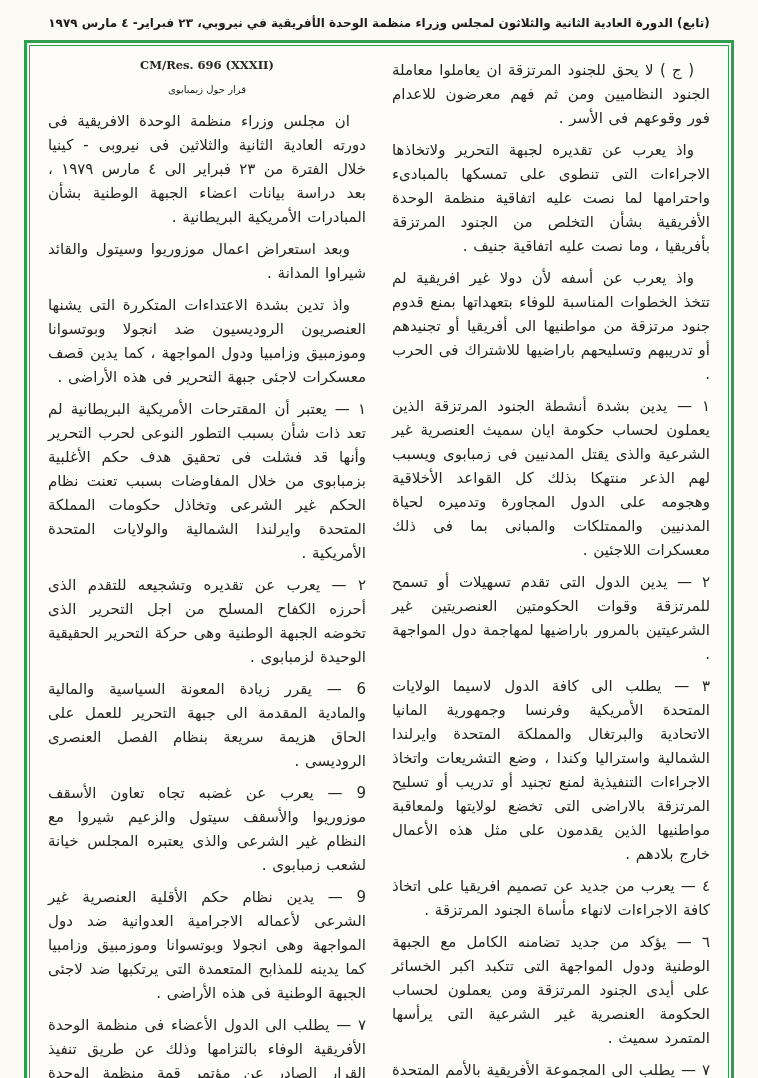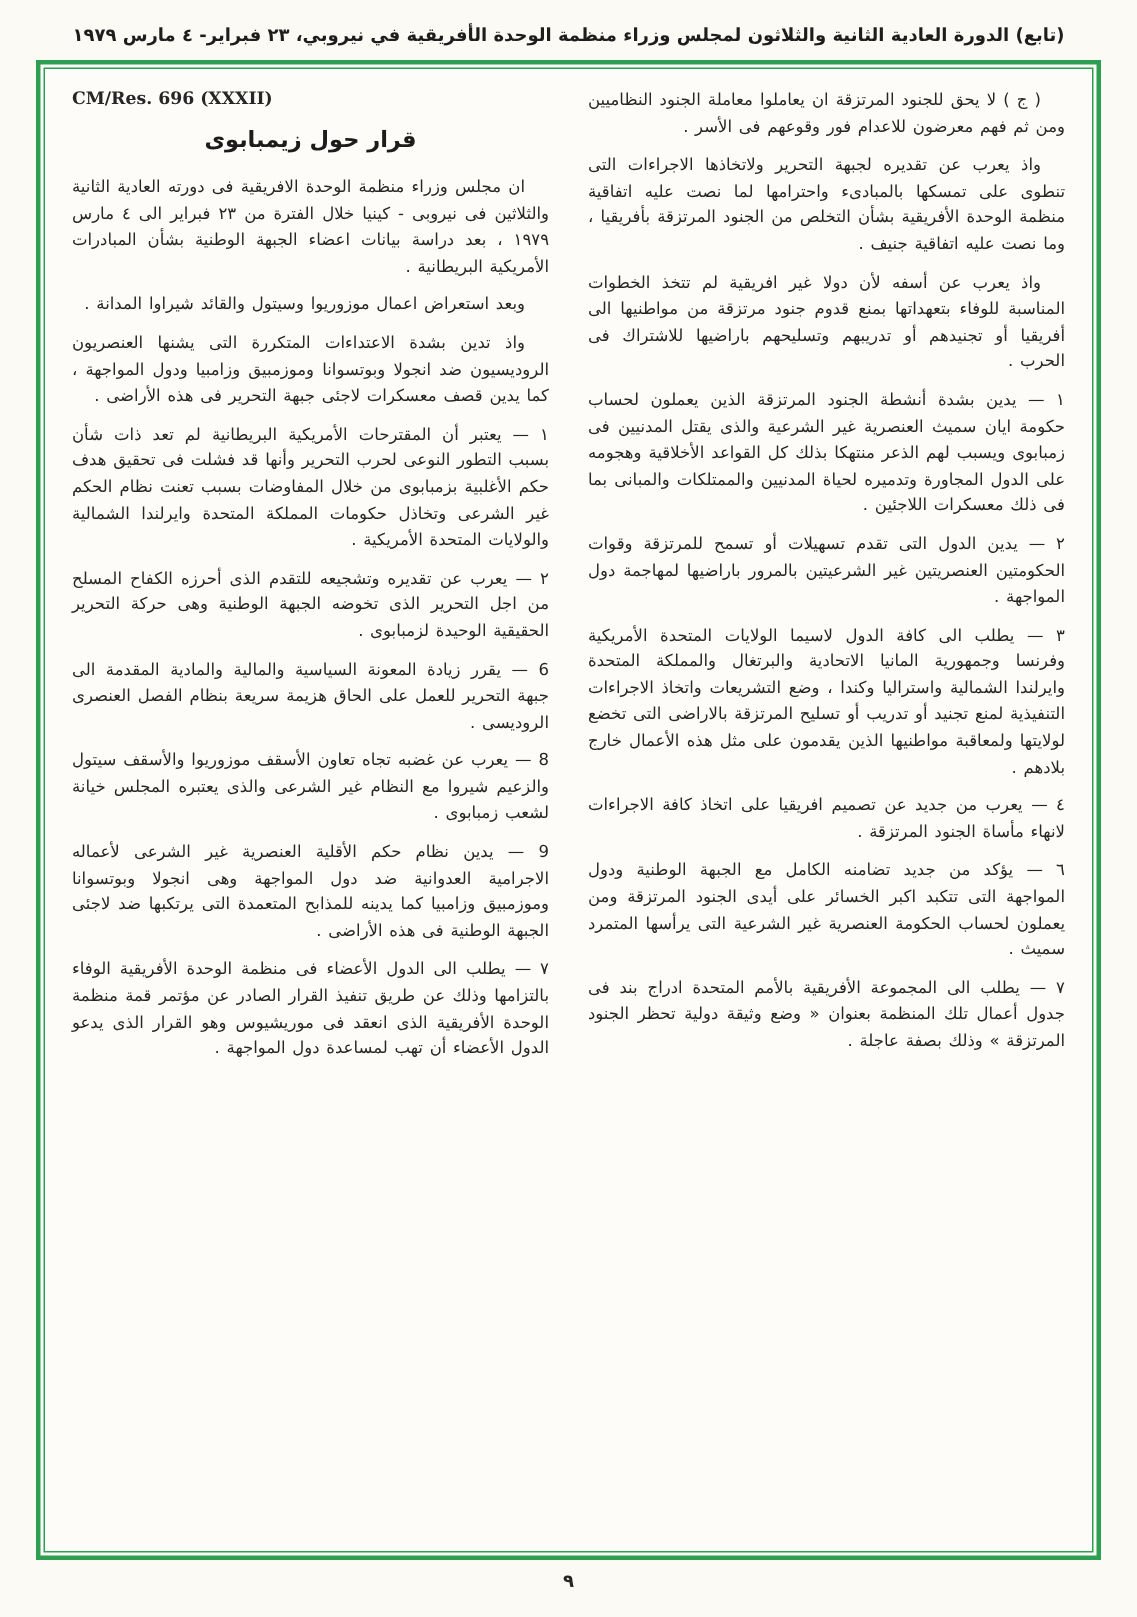"(تابع) الدورة العادية الثانية والثلاثون" .page { padding: 12px 14px 12px 14px -> 12px 14px 0 14px }
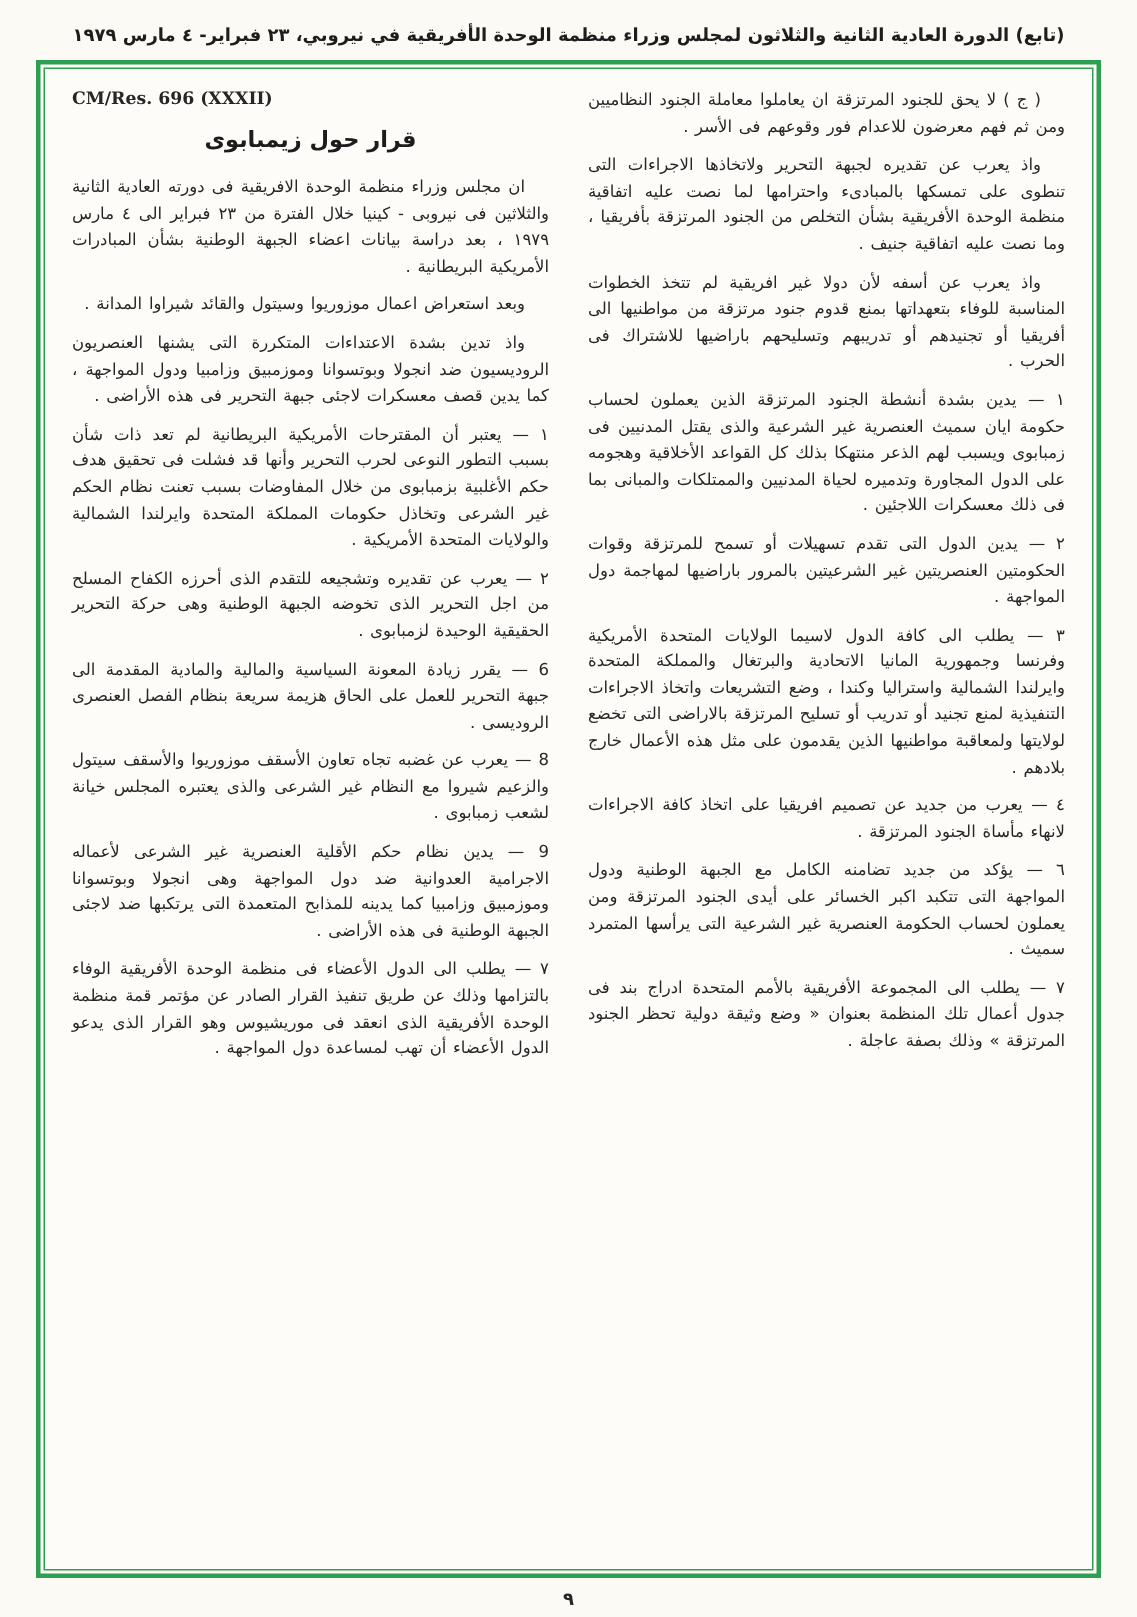"CM/Res. 696 (XXXII)" .res-no { text-align: left -> center }
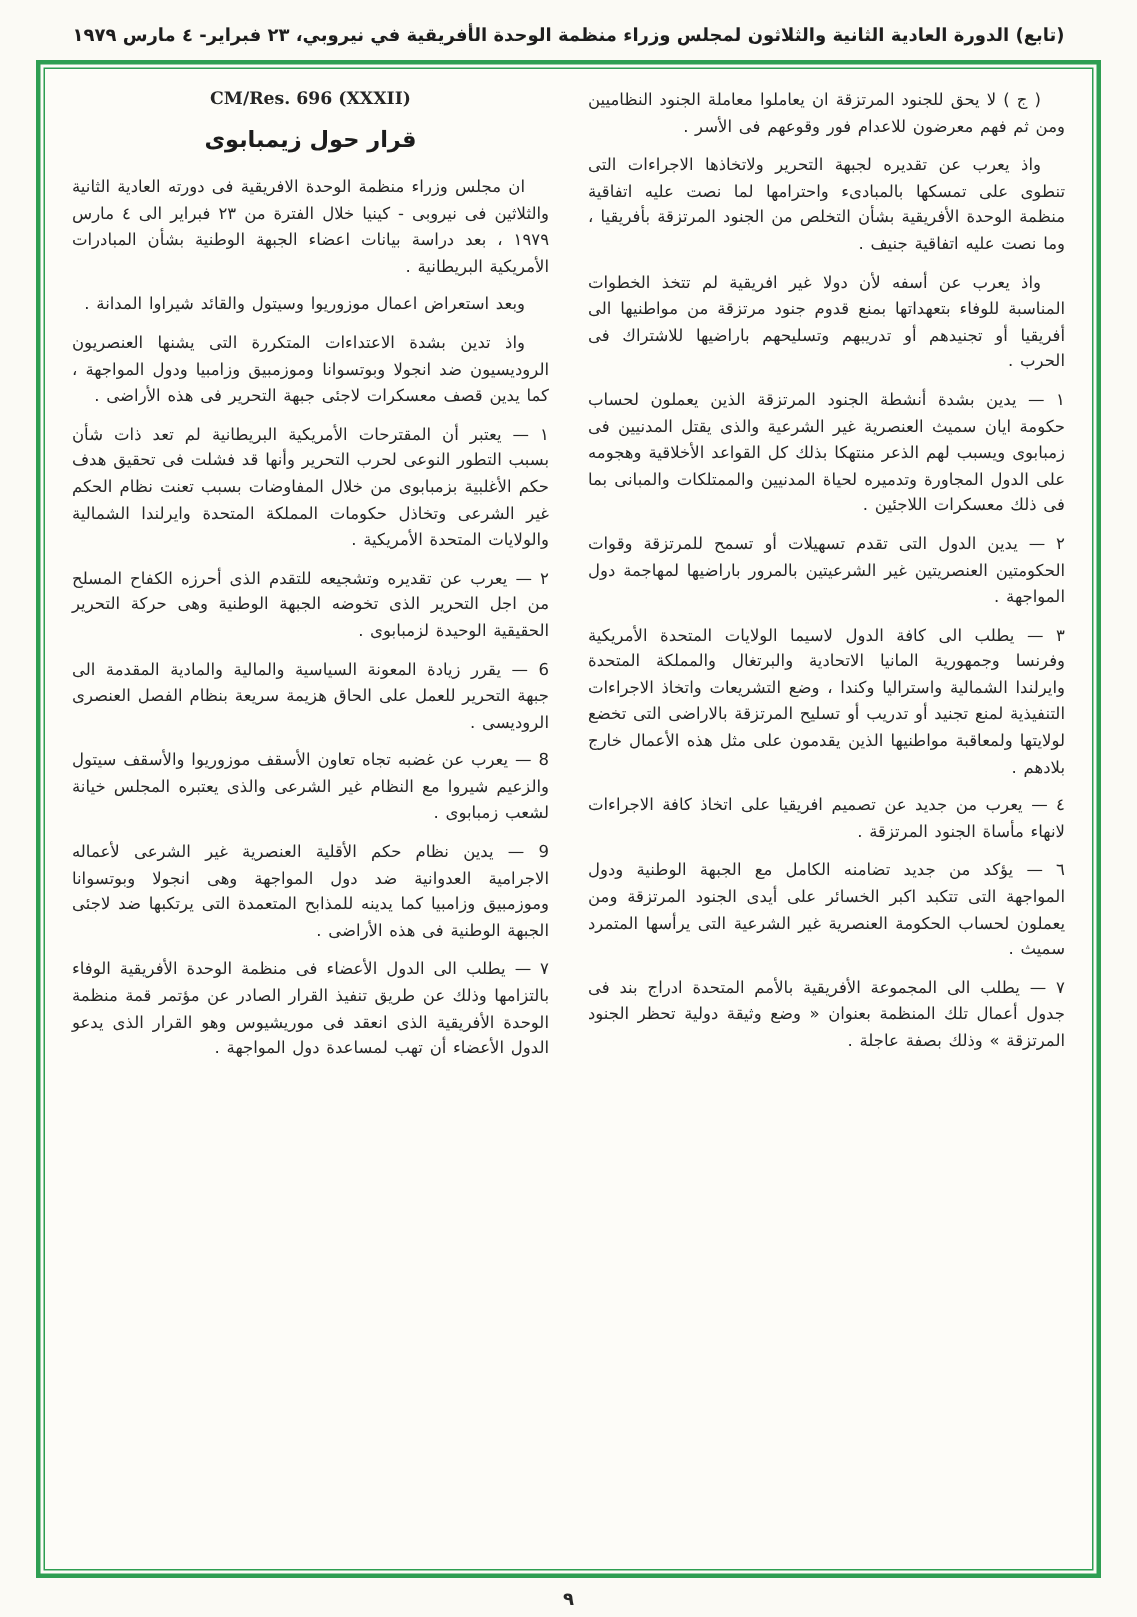"( ج ) لا يحق" .para { font-size: 11px -> 15px }
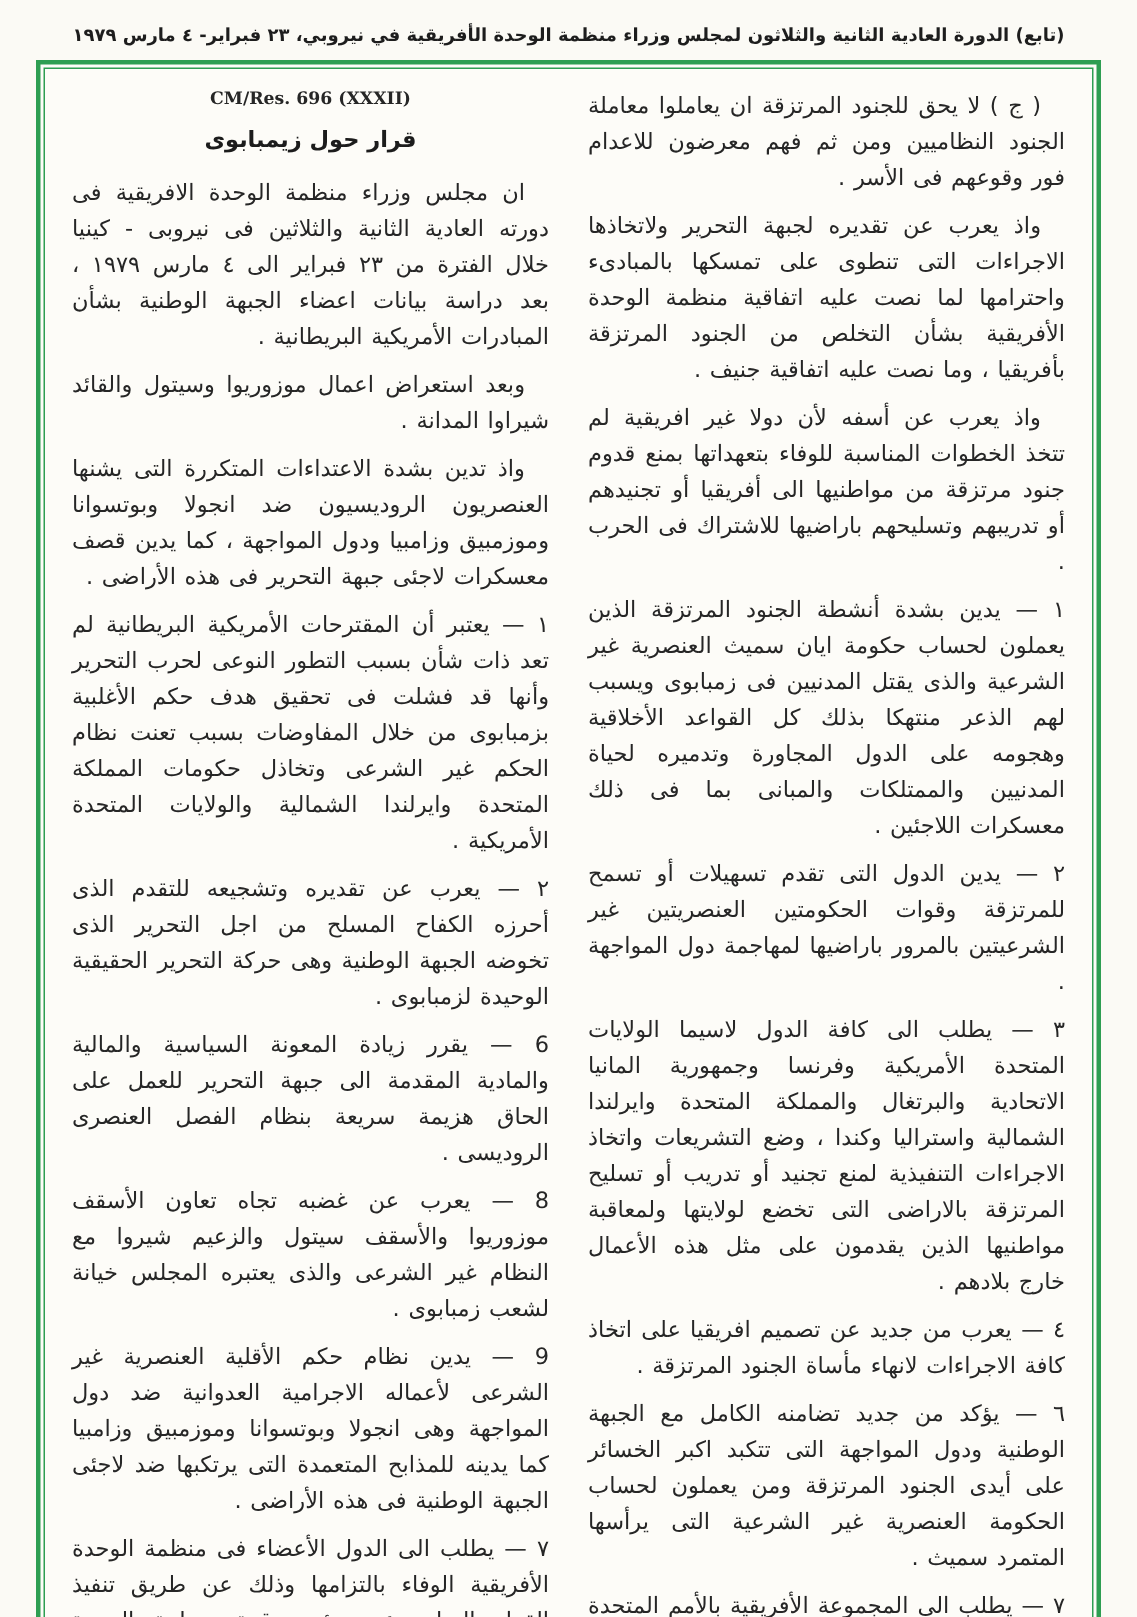"قرار حول زيمبابوى" .res-title { font-size: 15px -> 10px; font-weight: bold -> normal }
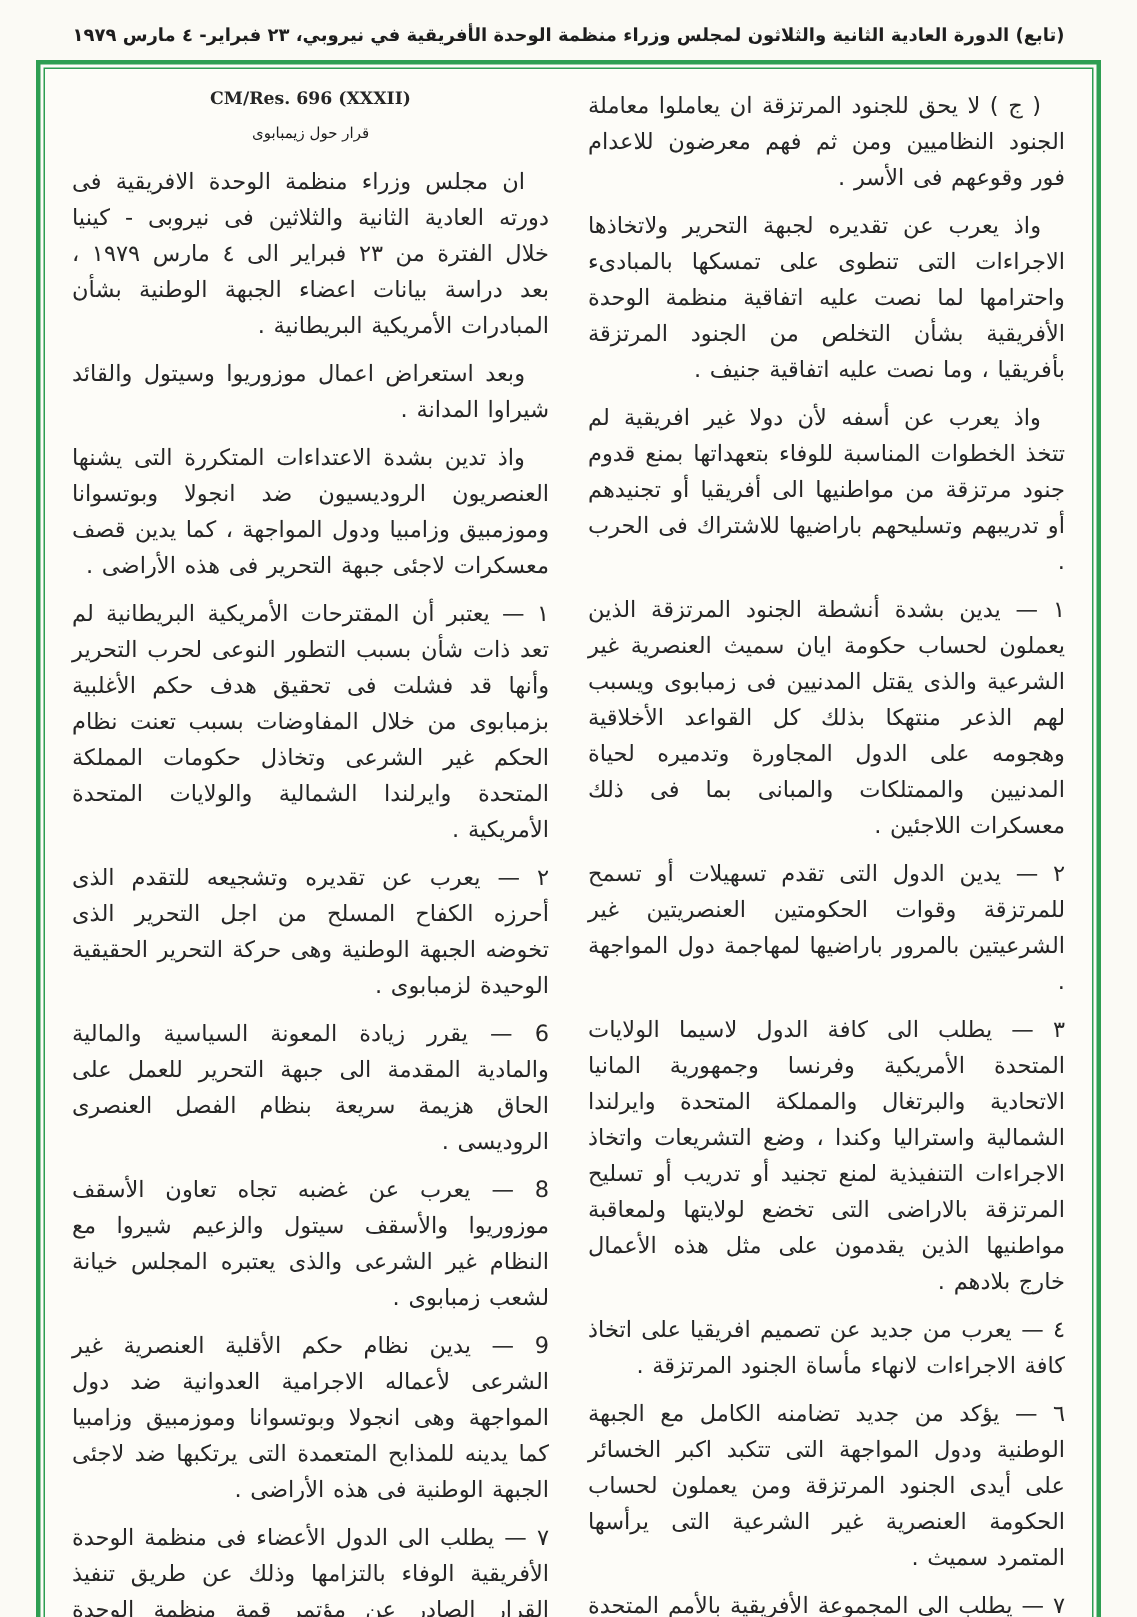"8 — يعرب عن غضبه" p.para { text: 8 -> 9 }
